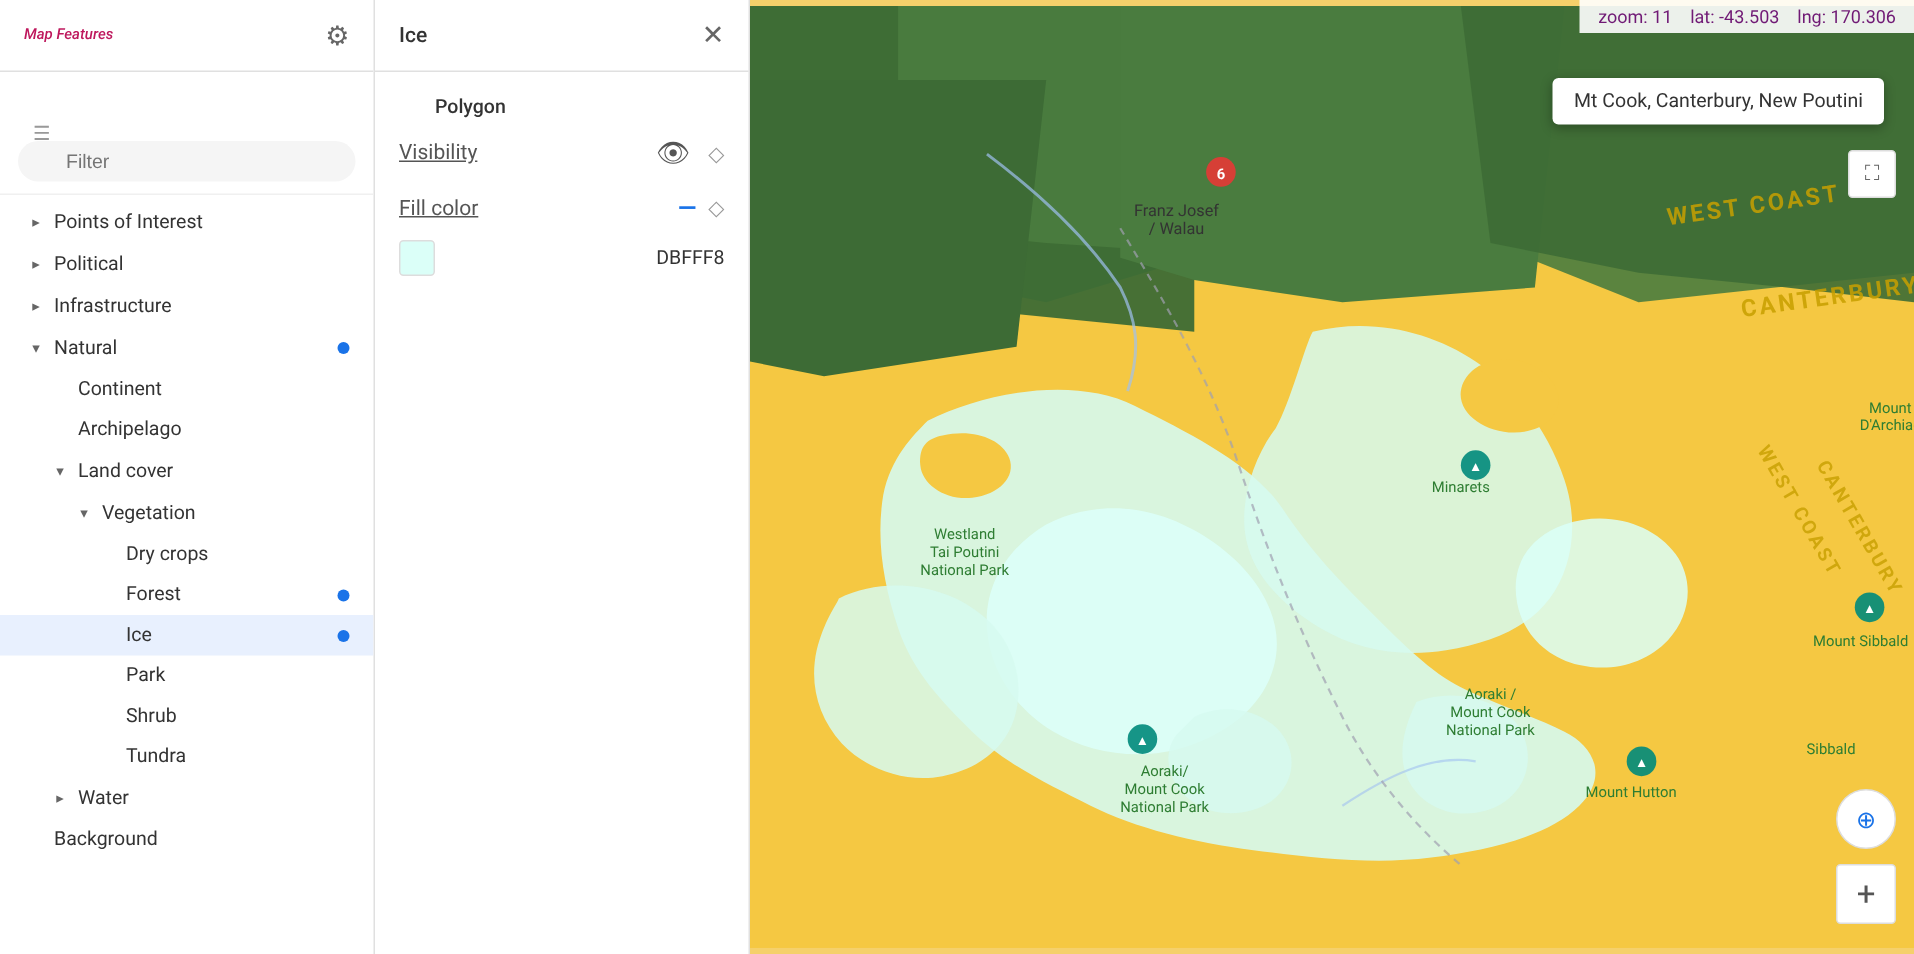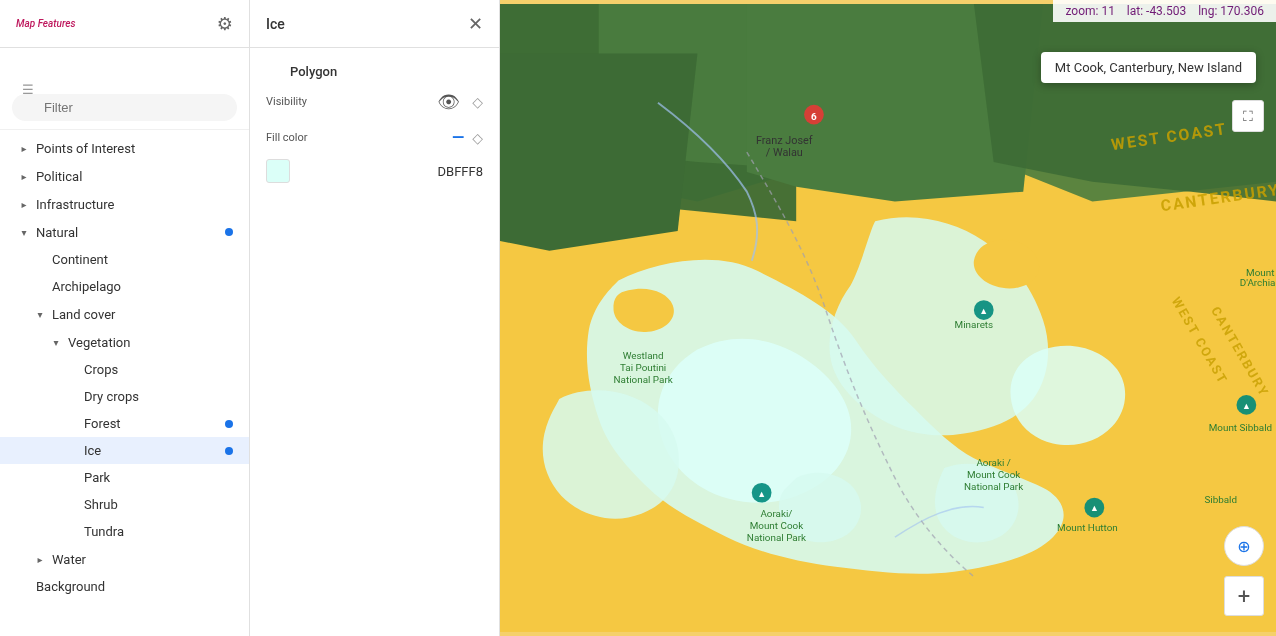"Mt Cook, Canterbury, New Island" span { text: Island -> Poutini }
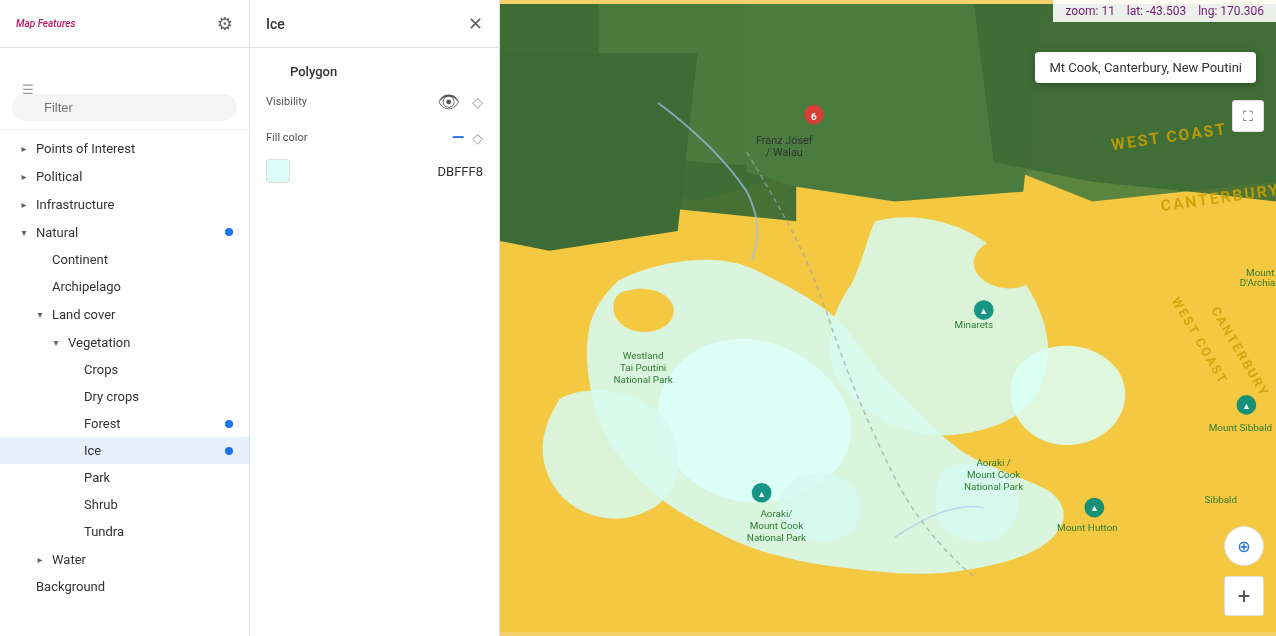"Visibility" .detail-row-label { font-size: 11px -> 14px; text-decoration: none -> underline }
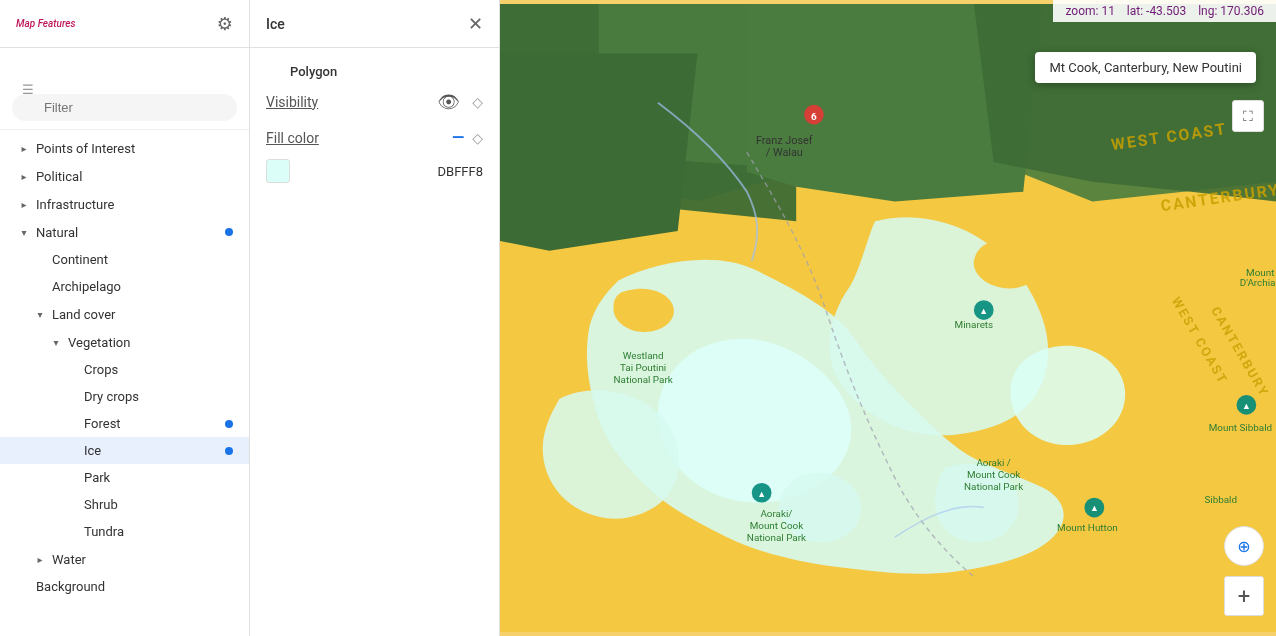"Crops" div.tree-item { html: <div> <span></span> <span>Crops</span> </div> -> none }
